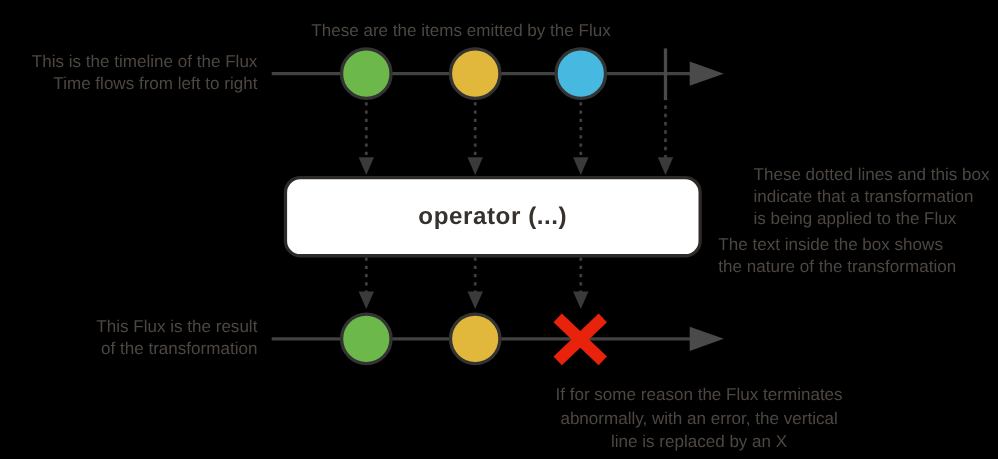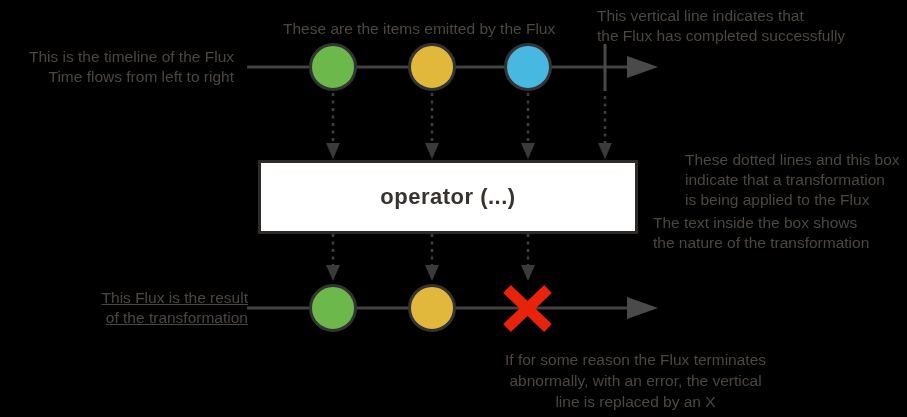"This vertical line indicates that" div.annotation { html: <div>This vertical line indicates that the Flux has completed successfully</div> -> none }
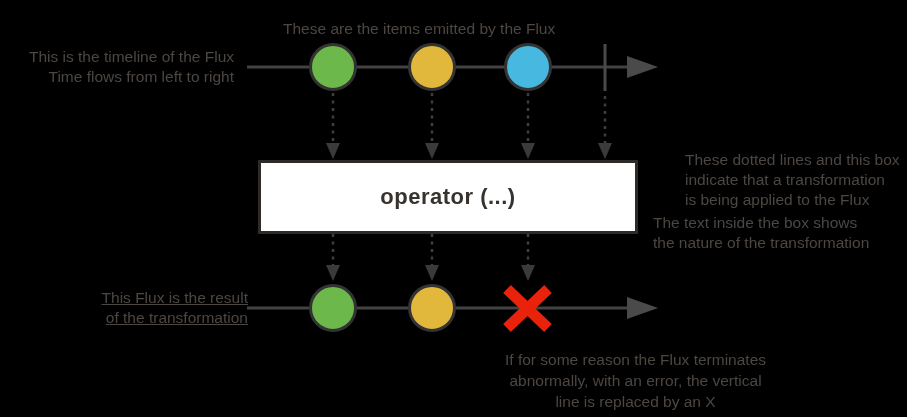"operator (...)" div.operator-box { border-radius: none -> 15px }
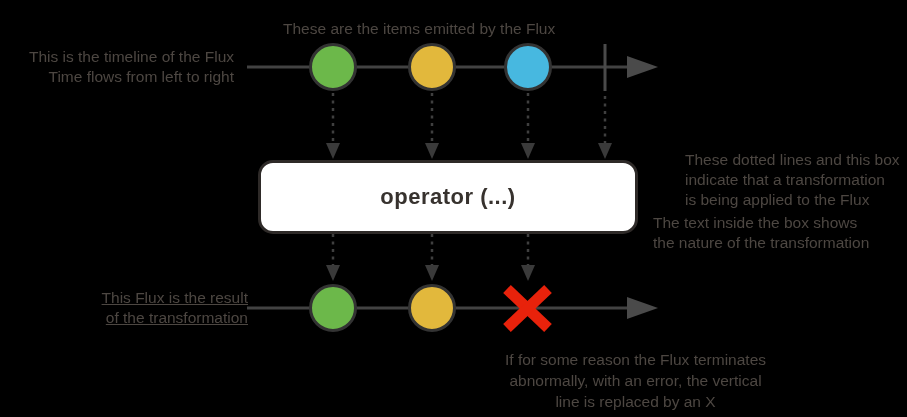"This Flux is the result" div.annotation { left: 68px -> 54px; text-decoration: underline -> none }
